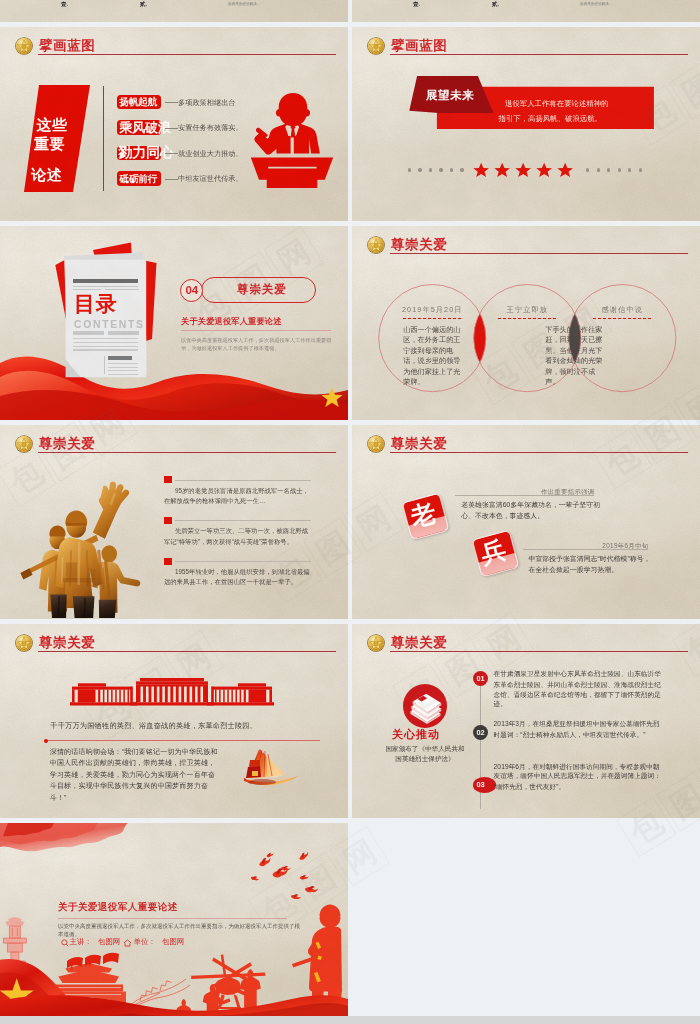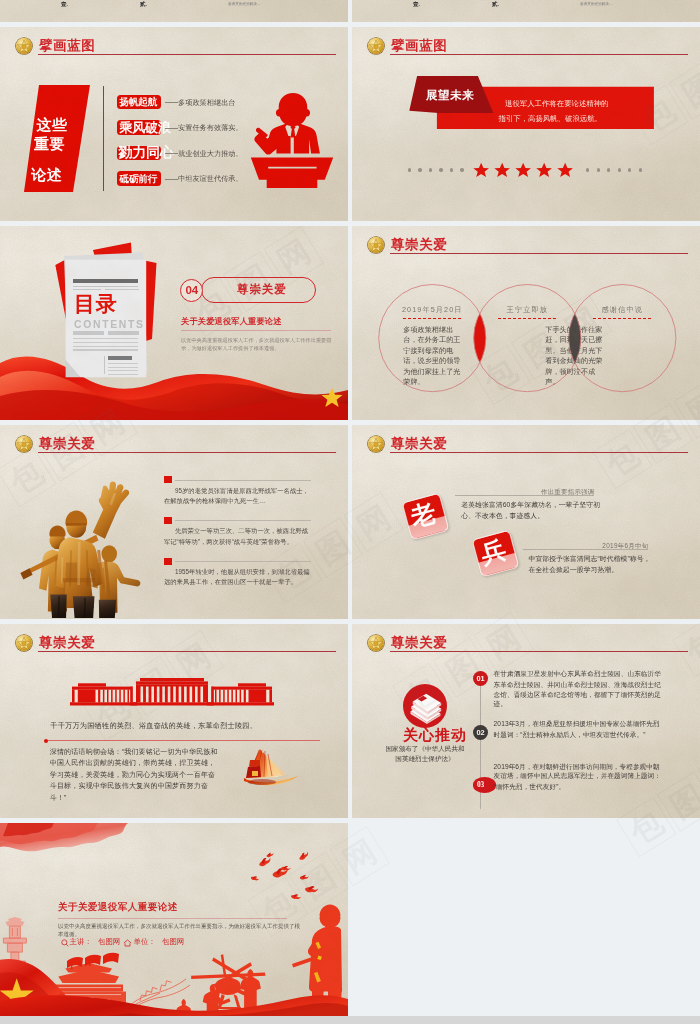"多项政策相继出台，在外务工的王宁接到母亲的电话，说乡里的领导为他们家挂上了光荣牌" div { text: 多项政策相继出台 -> 山西一个偏远的山区 }
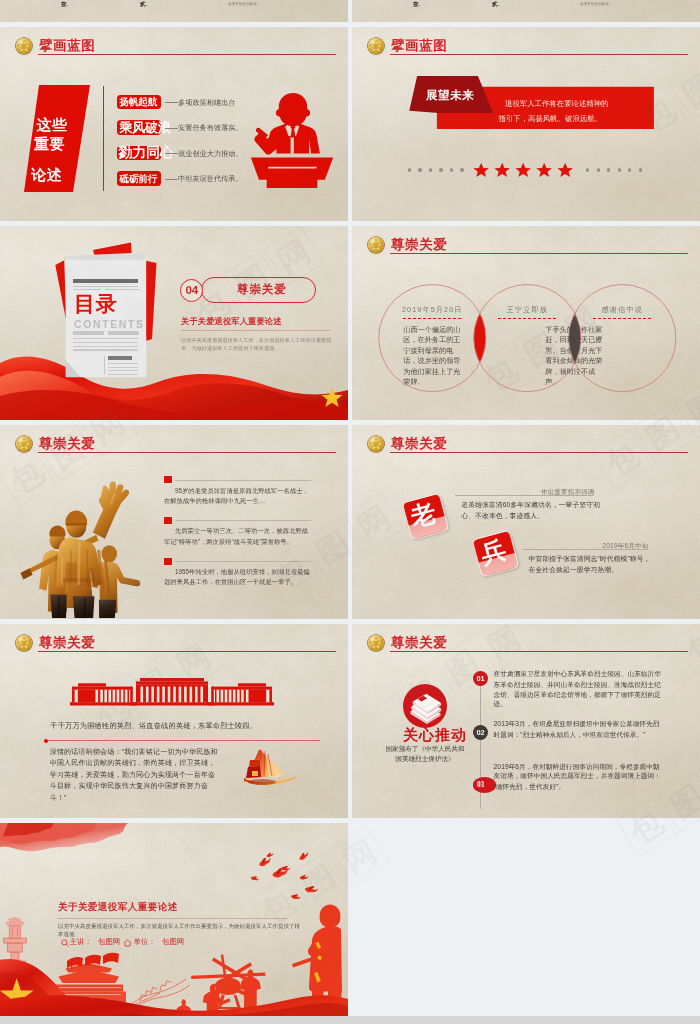"关心推动" div { font-size: 15px -> 11px; left: 43px -> 24px }
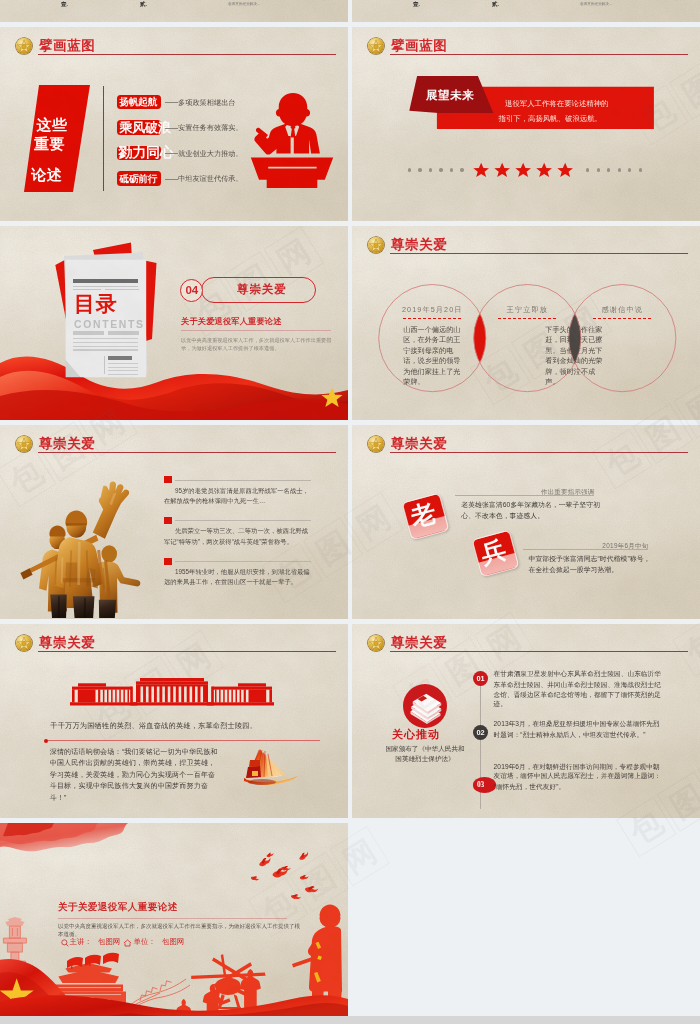"03" div { font-family: Liberation Serif, serif -> none }
